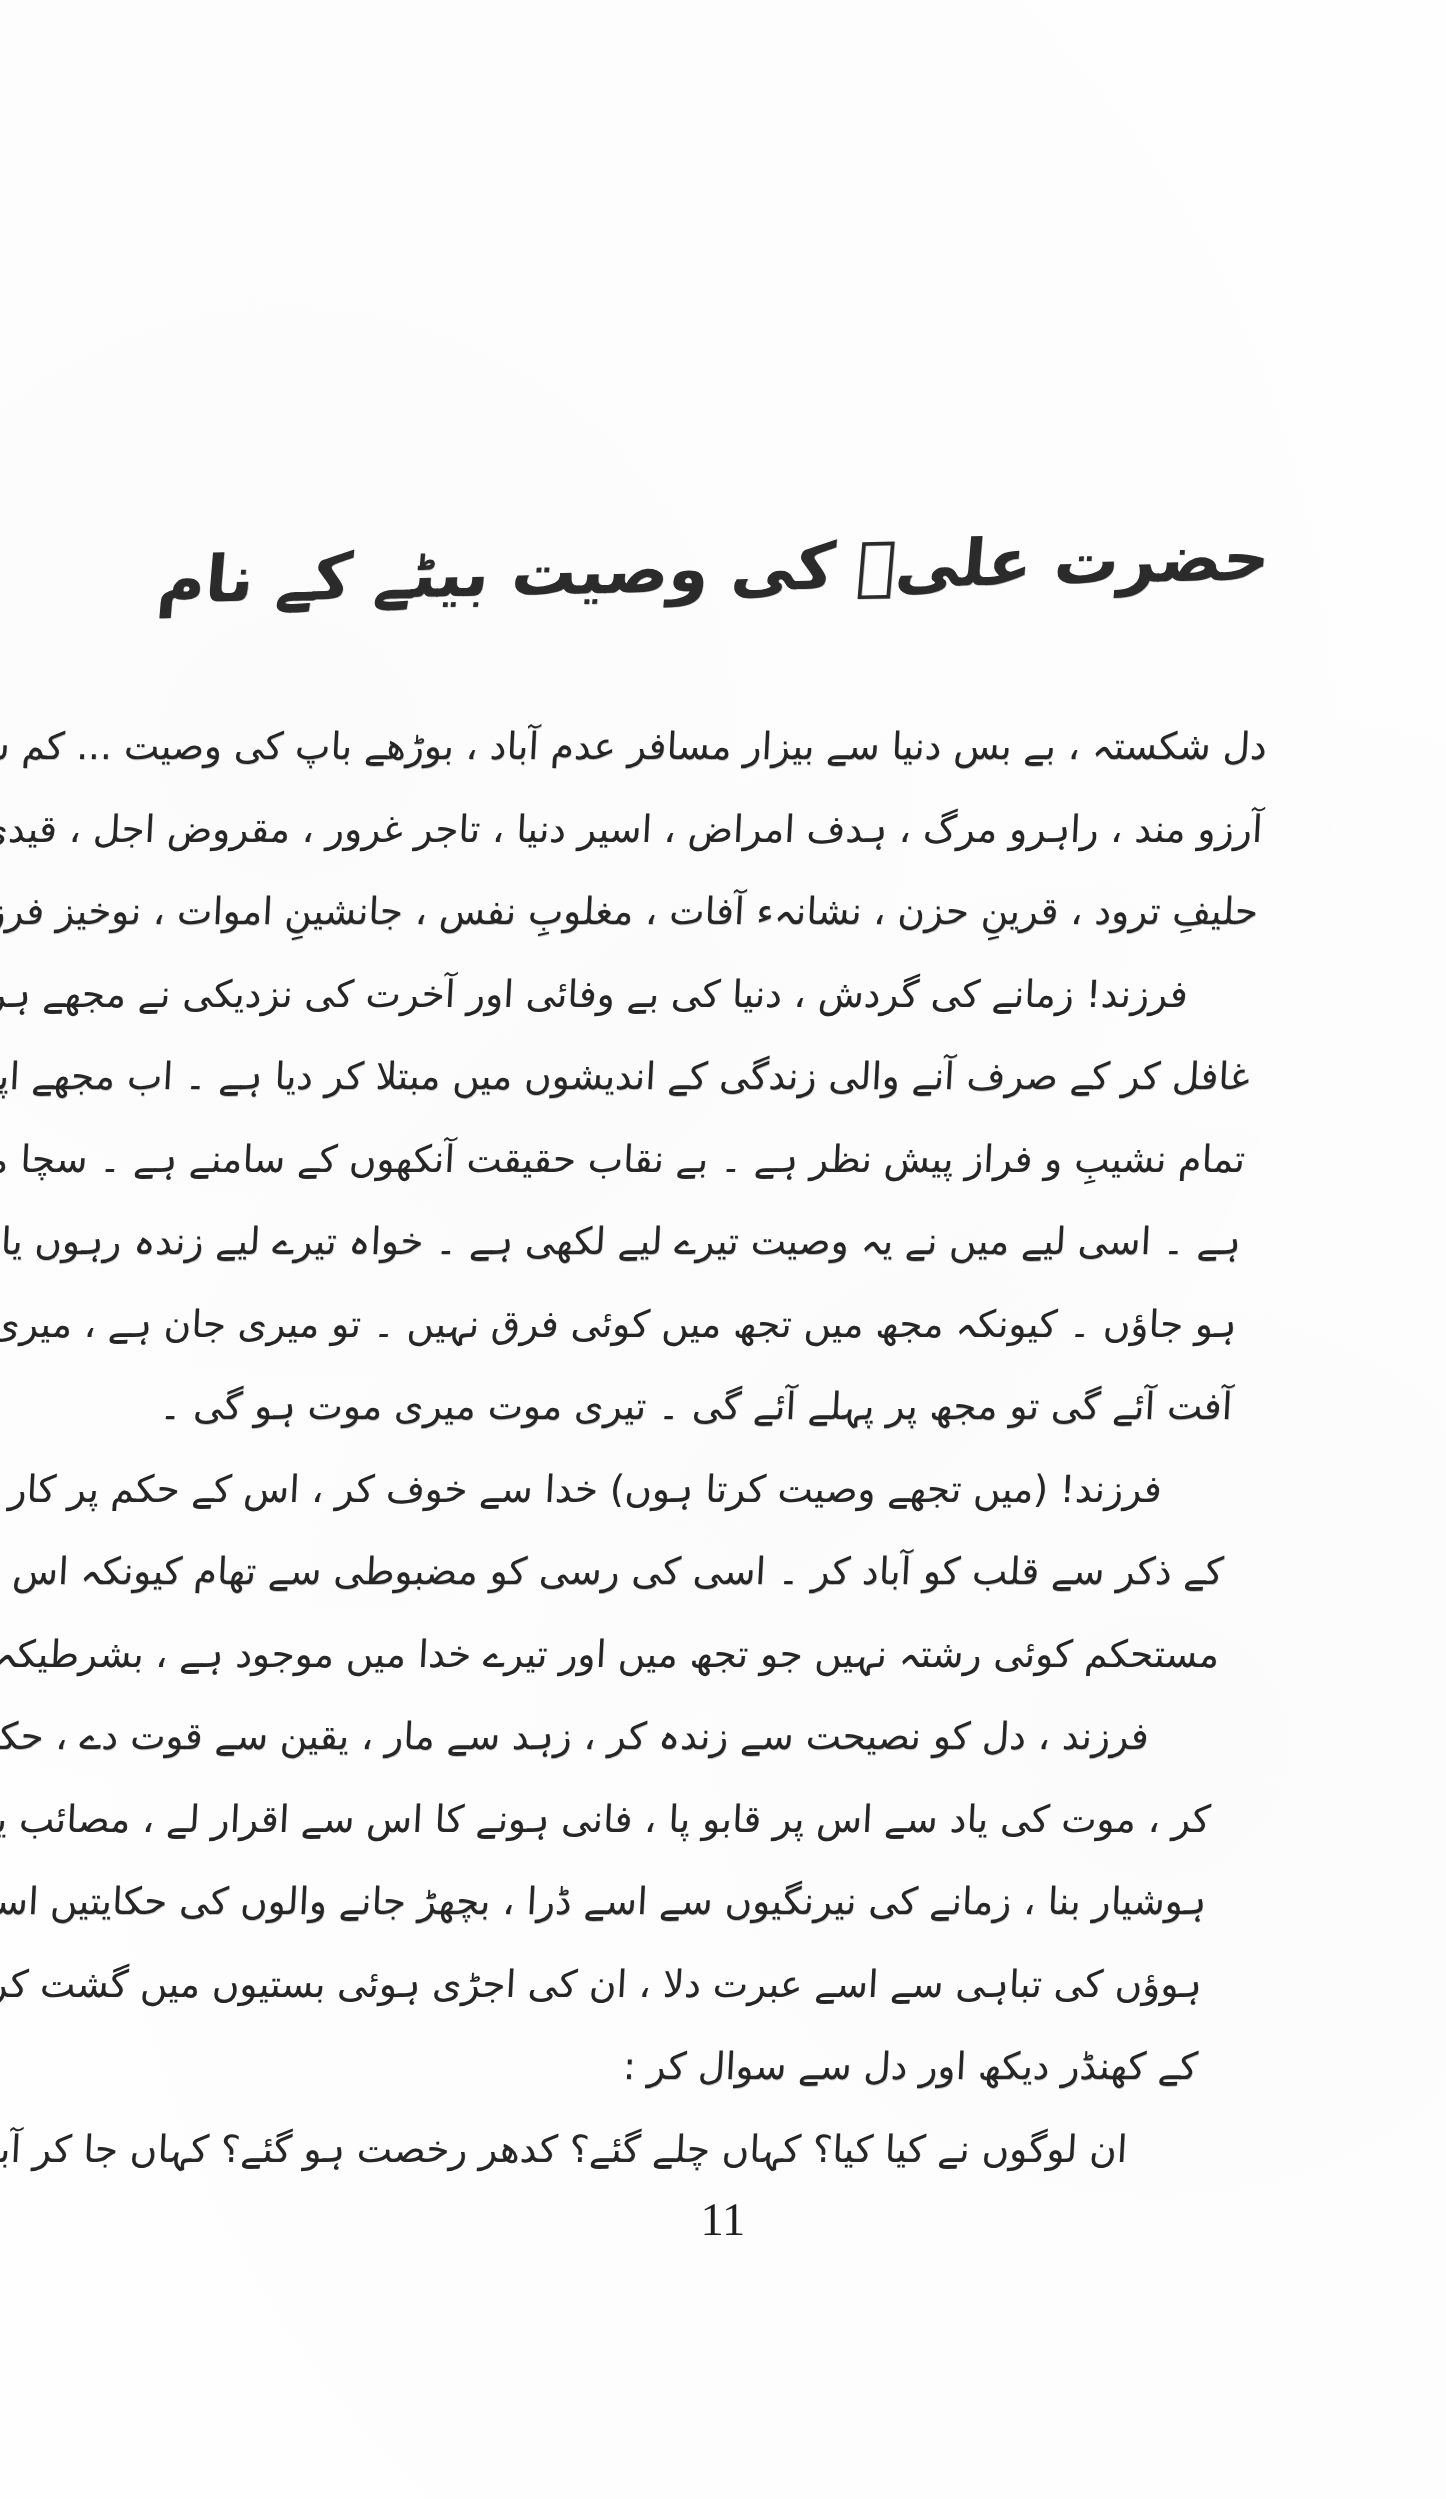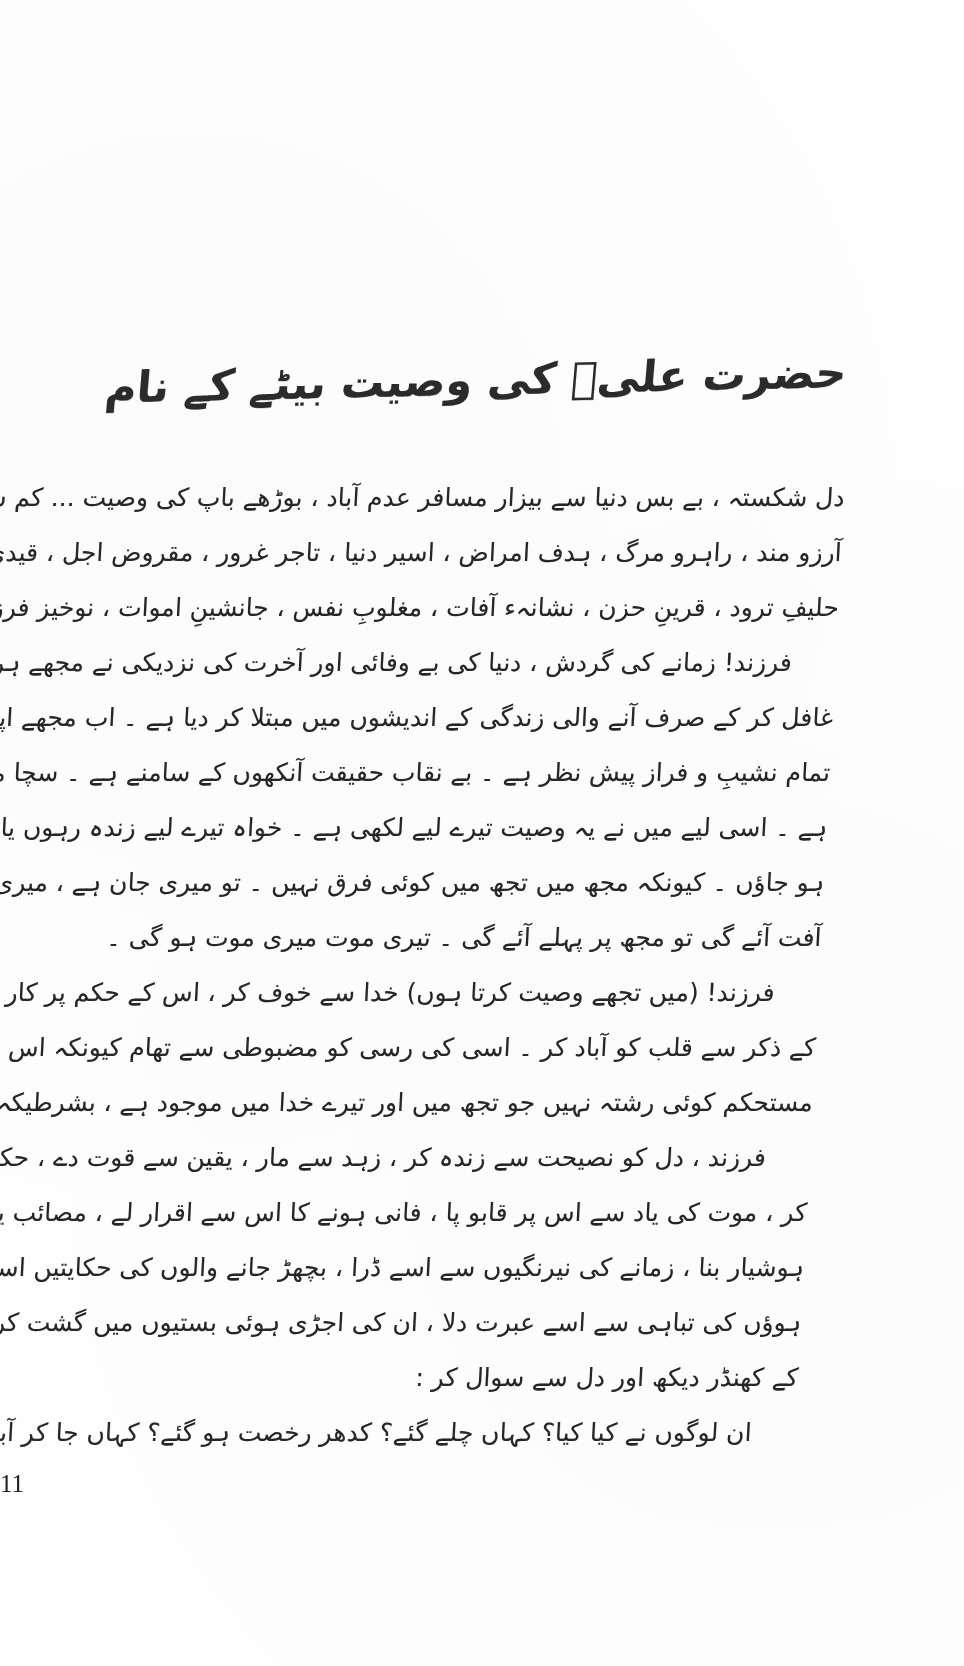"11" .folio { font-size: 25px -> 31px; text-align: left -> center }
